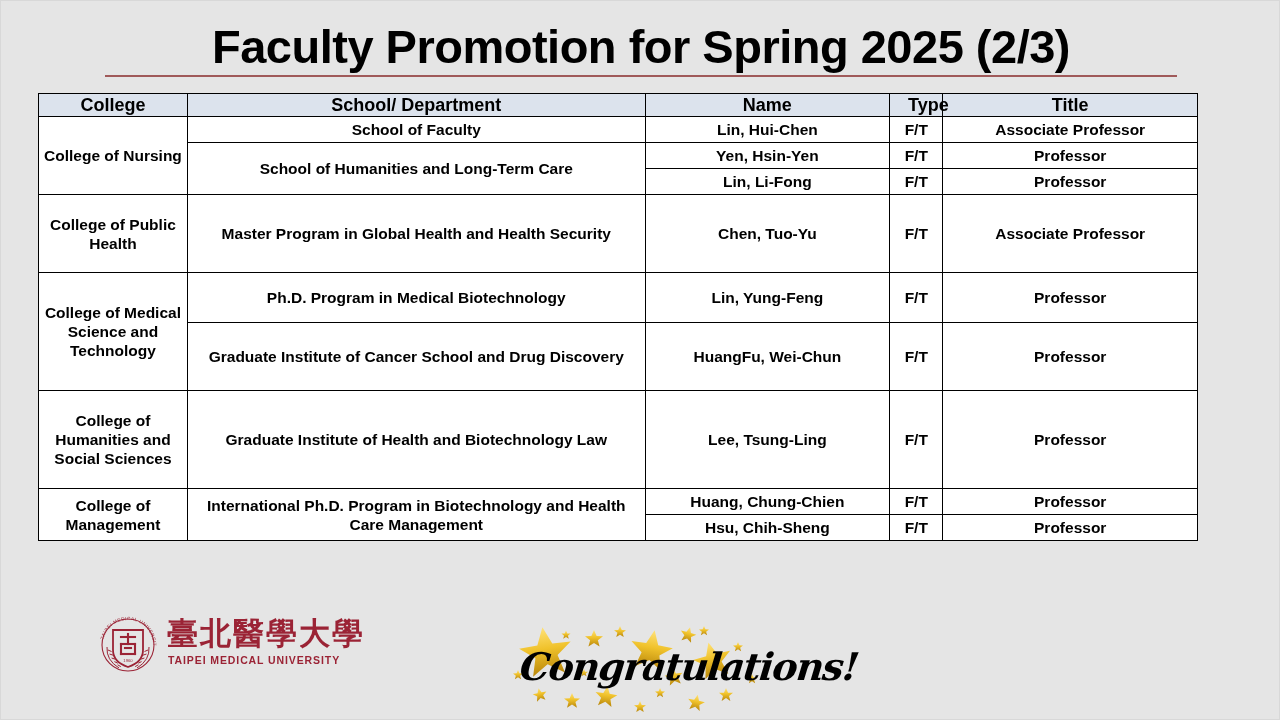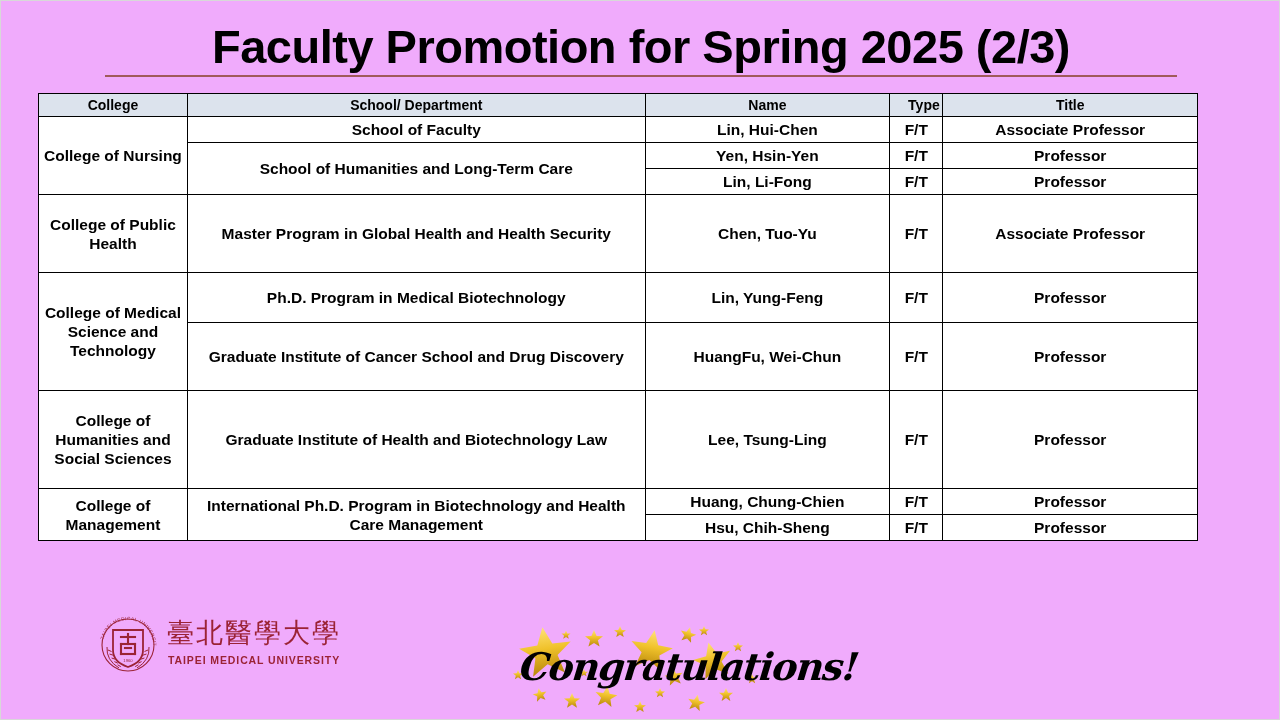"Faculty Promotion for Spring 2025" #slide { background: #f0abfc -> #e5e5e5 }
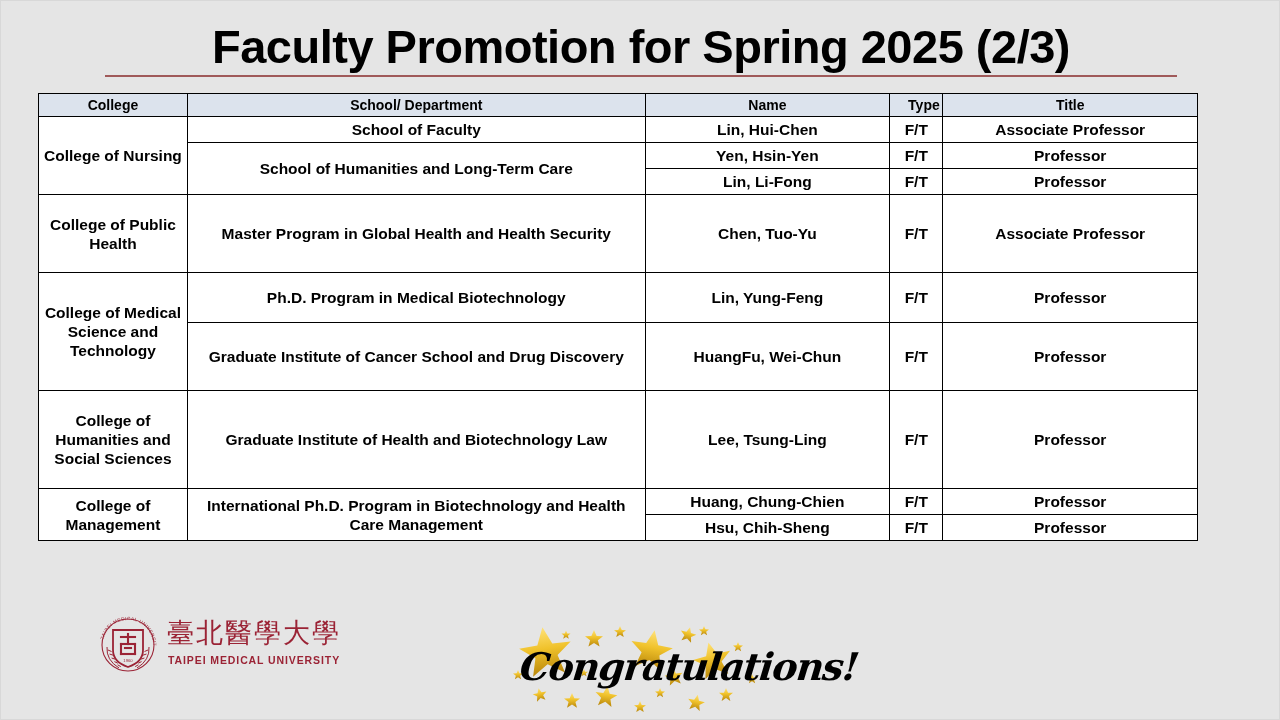"College" #promo-table thead th { font-size: 14px -> 18px }
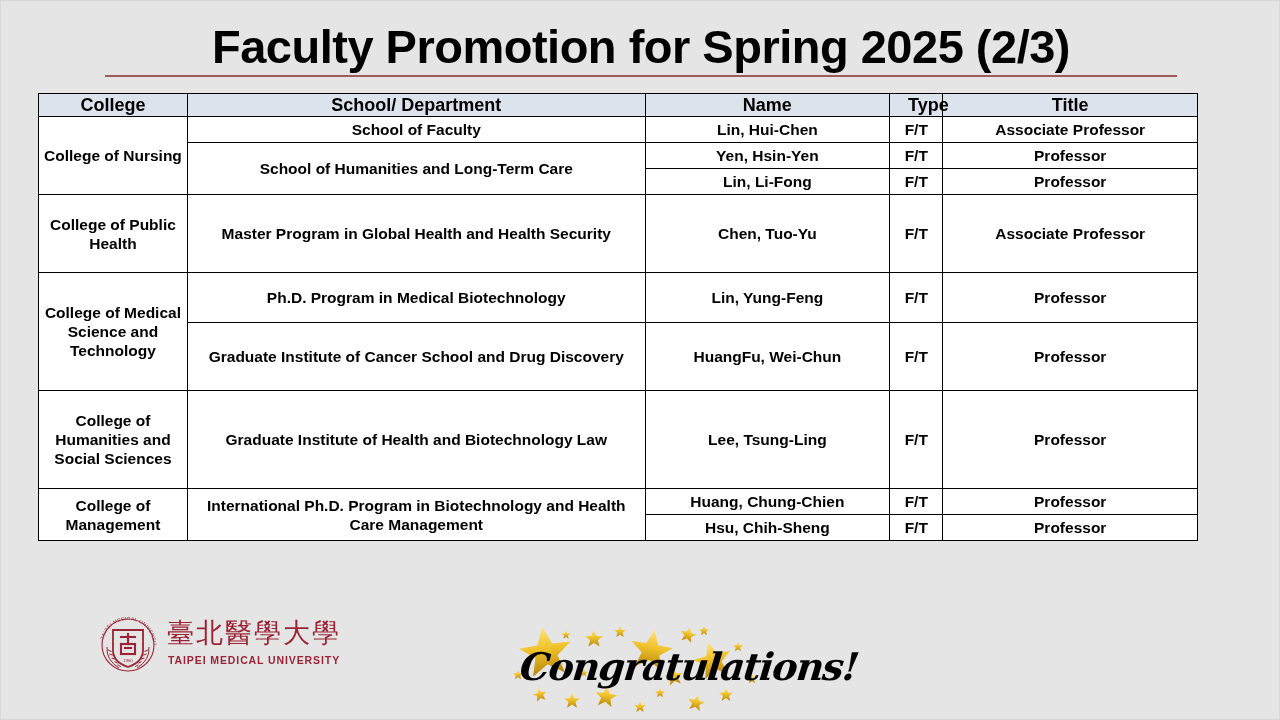"臺北醫學大學" #logo-cn { font-size: 27px -> 31px; font-weight: normal -> bold }
